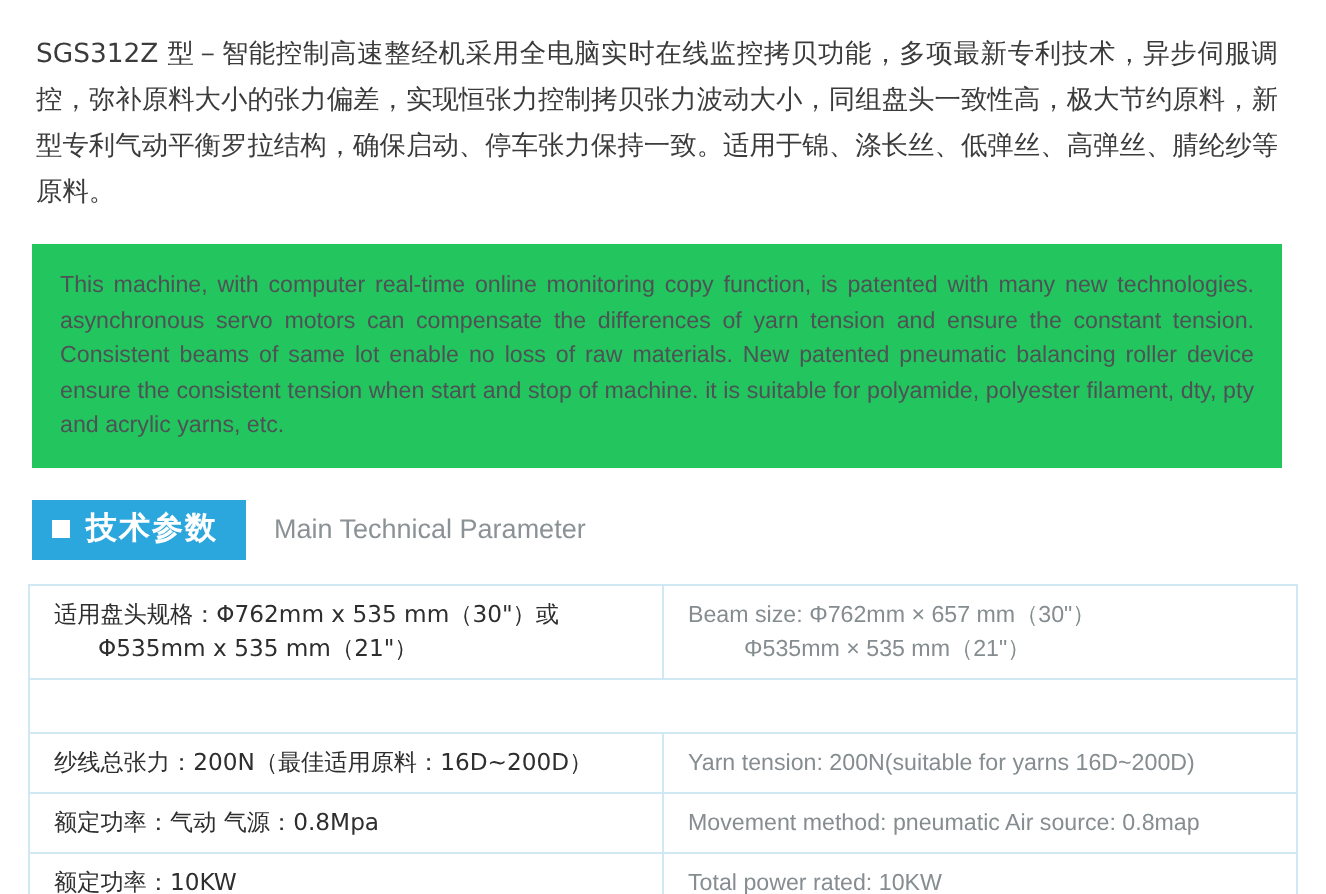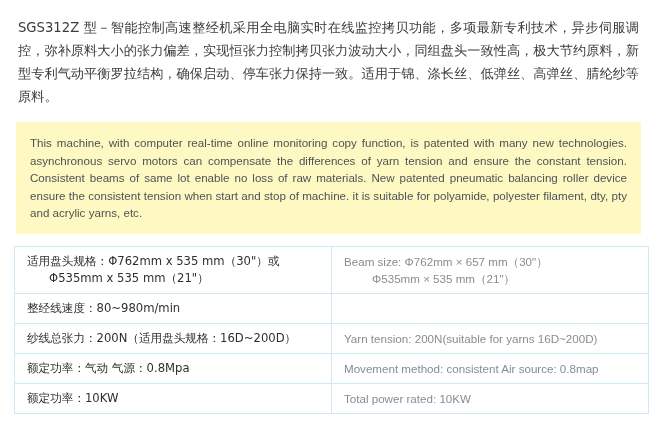"This machine, with computer real-time" .en-block { background: #fef9c3 -> #22c55e }
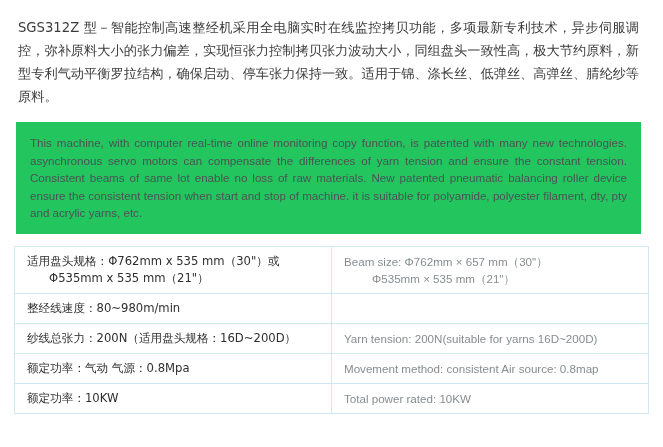"技术参数" div.section-title { html: none -> <div> <div> <span></span> <span>技术参数</span> </div> <div>Main Technical Parameter</div> </div> }
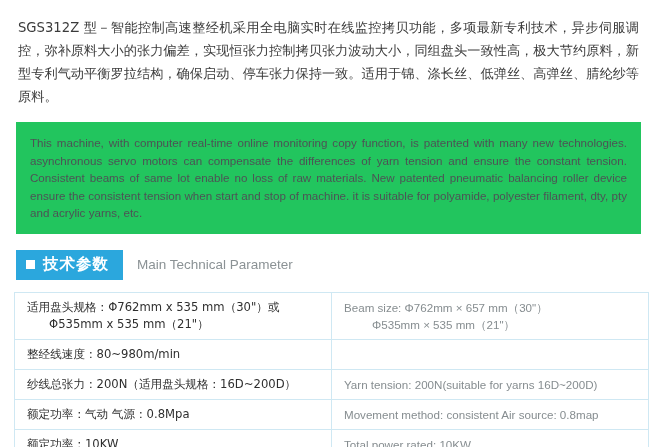"整经线速度：80~980m/min" div.cell-cn { html: <div>整经线速度：80~980m/min</div> -> none }
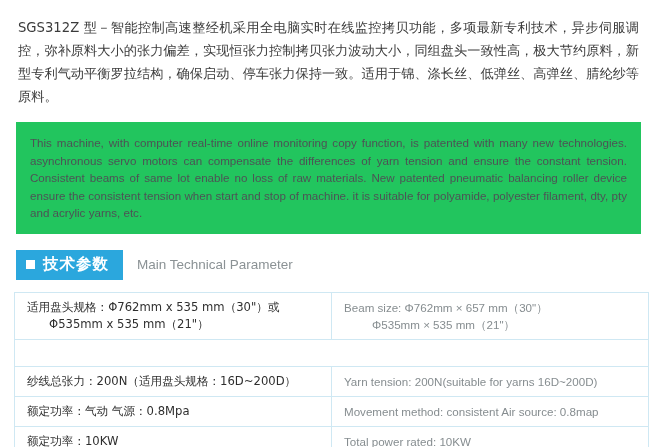"纱线总张力：200N（适用盘头规格：16D~200D）" div.cell-cn { text: 适用盘头规格 -> 最佳适用原料 }
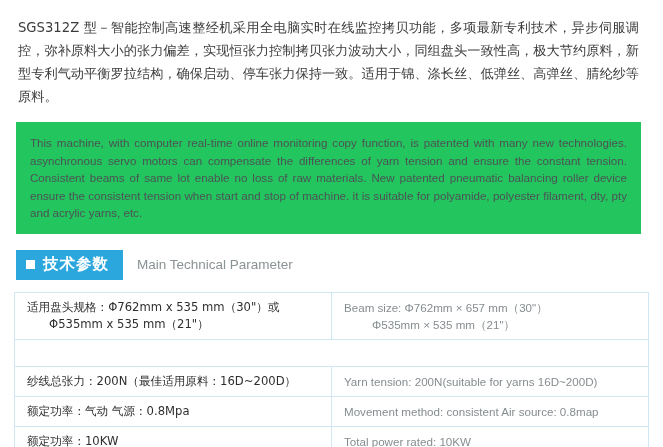"Movement method: consistent Air source:" div.cell-en { text: consistent -> pneumatic }
